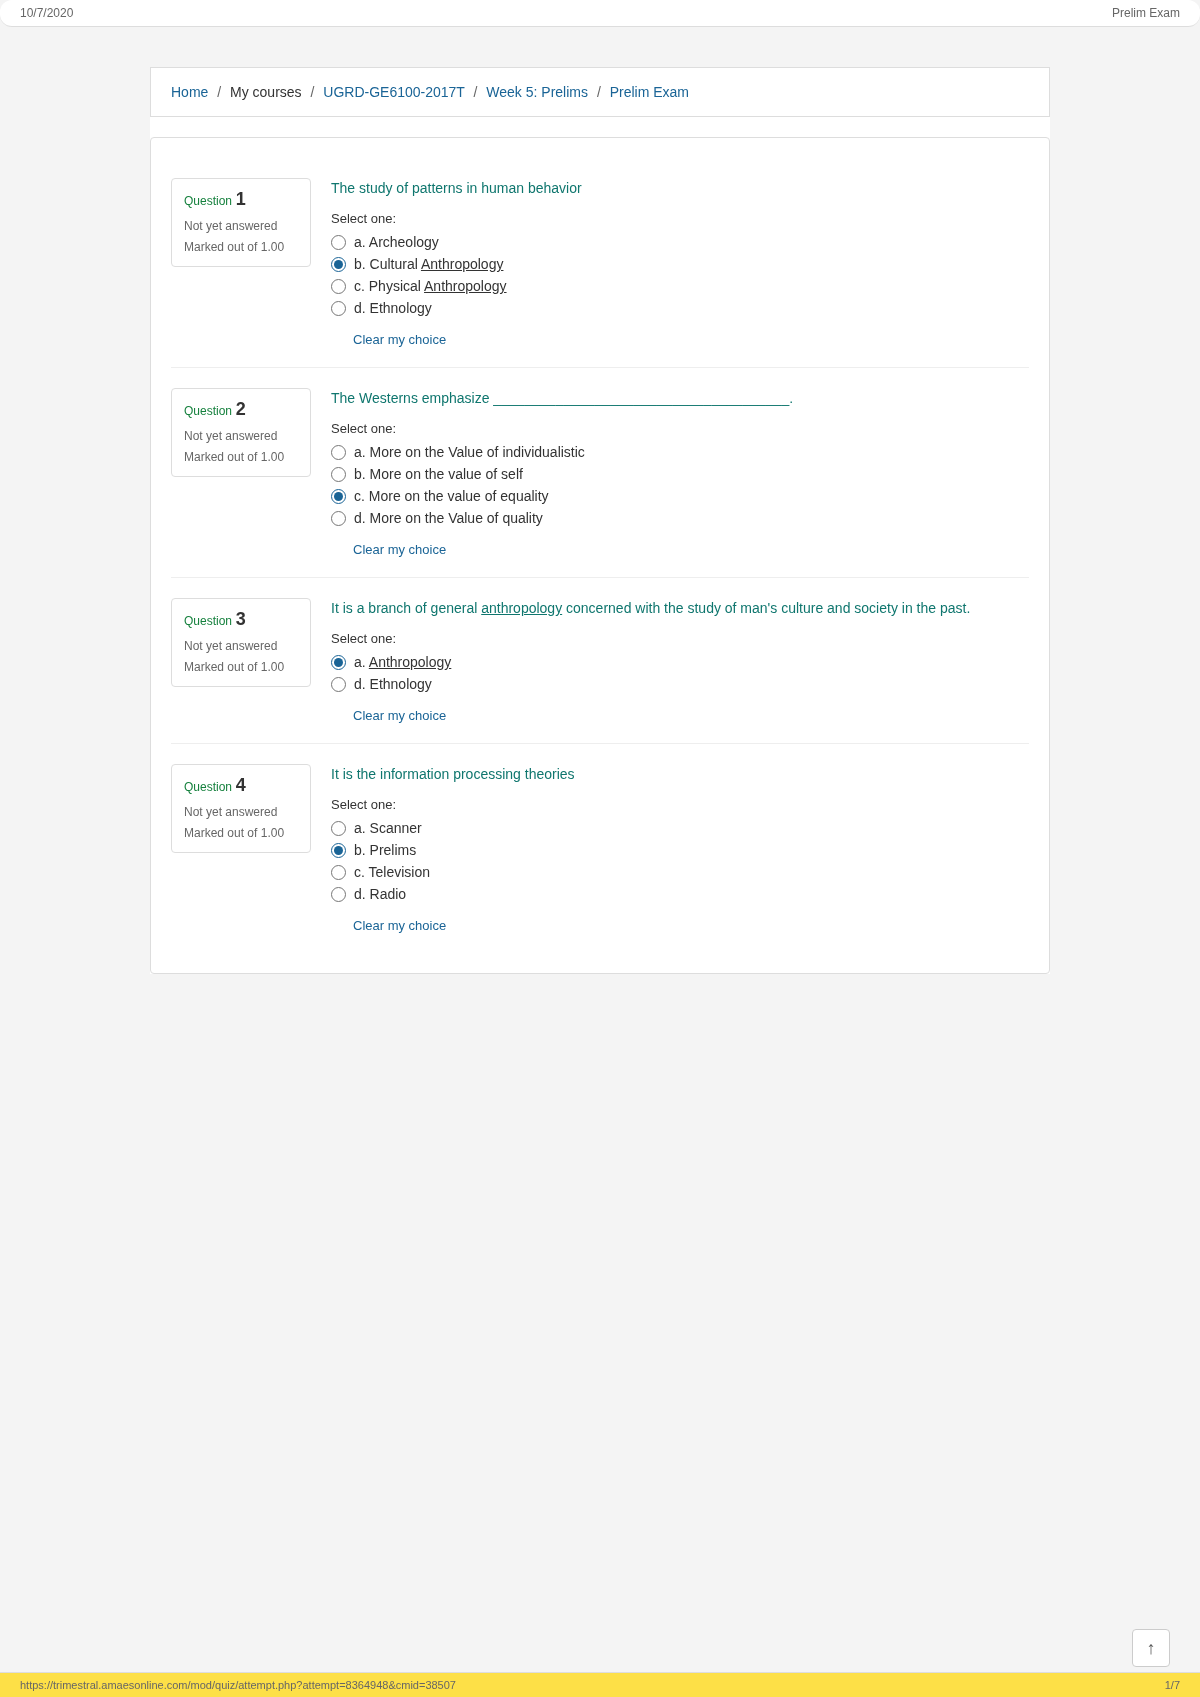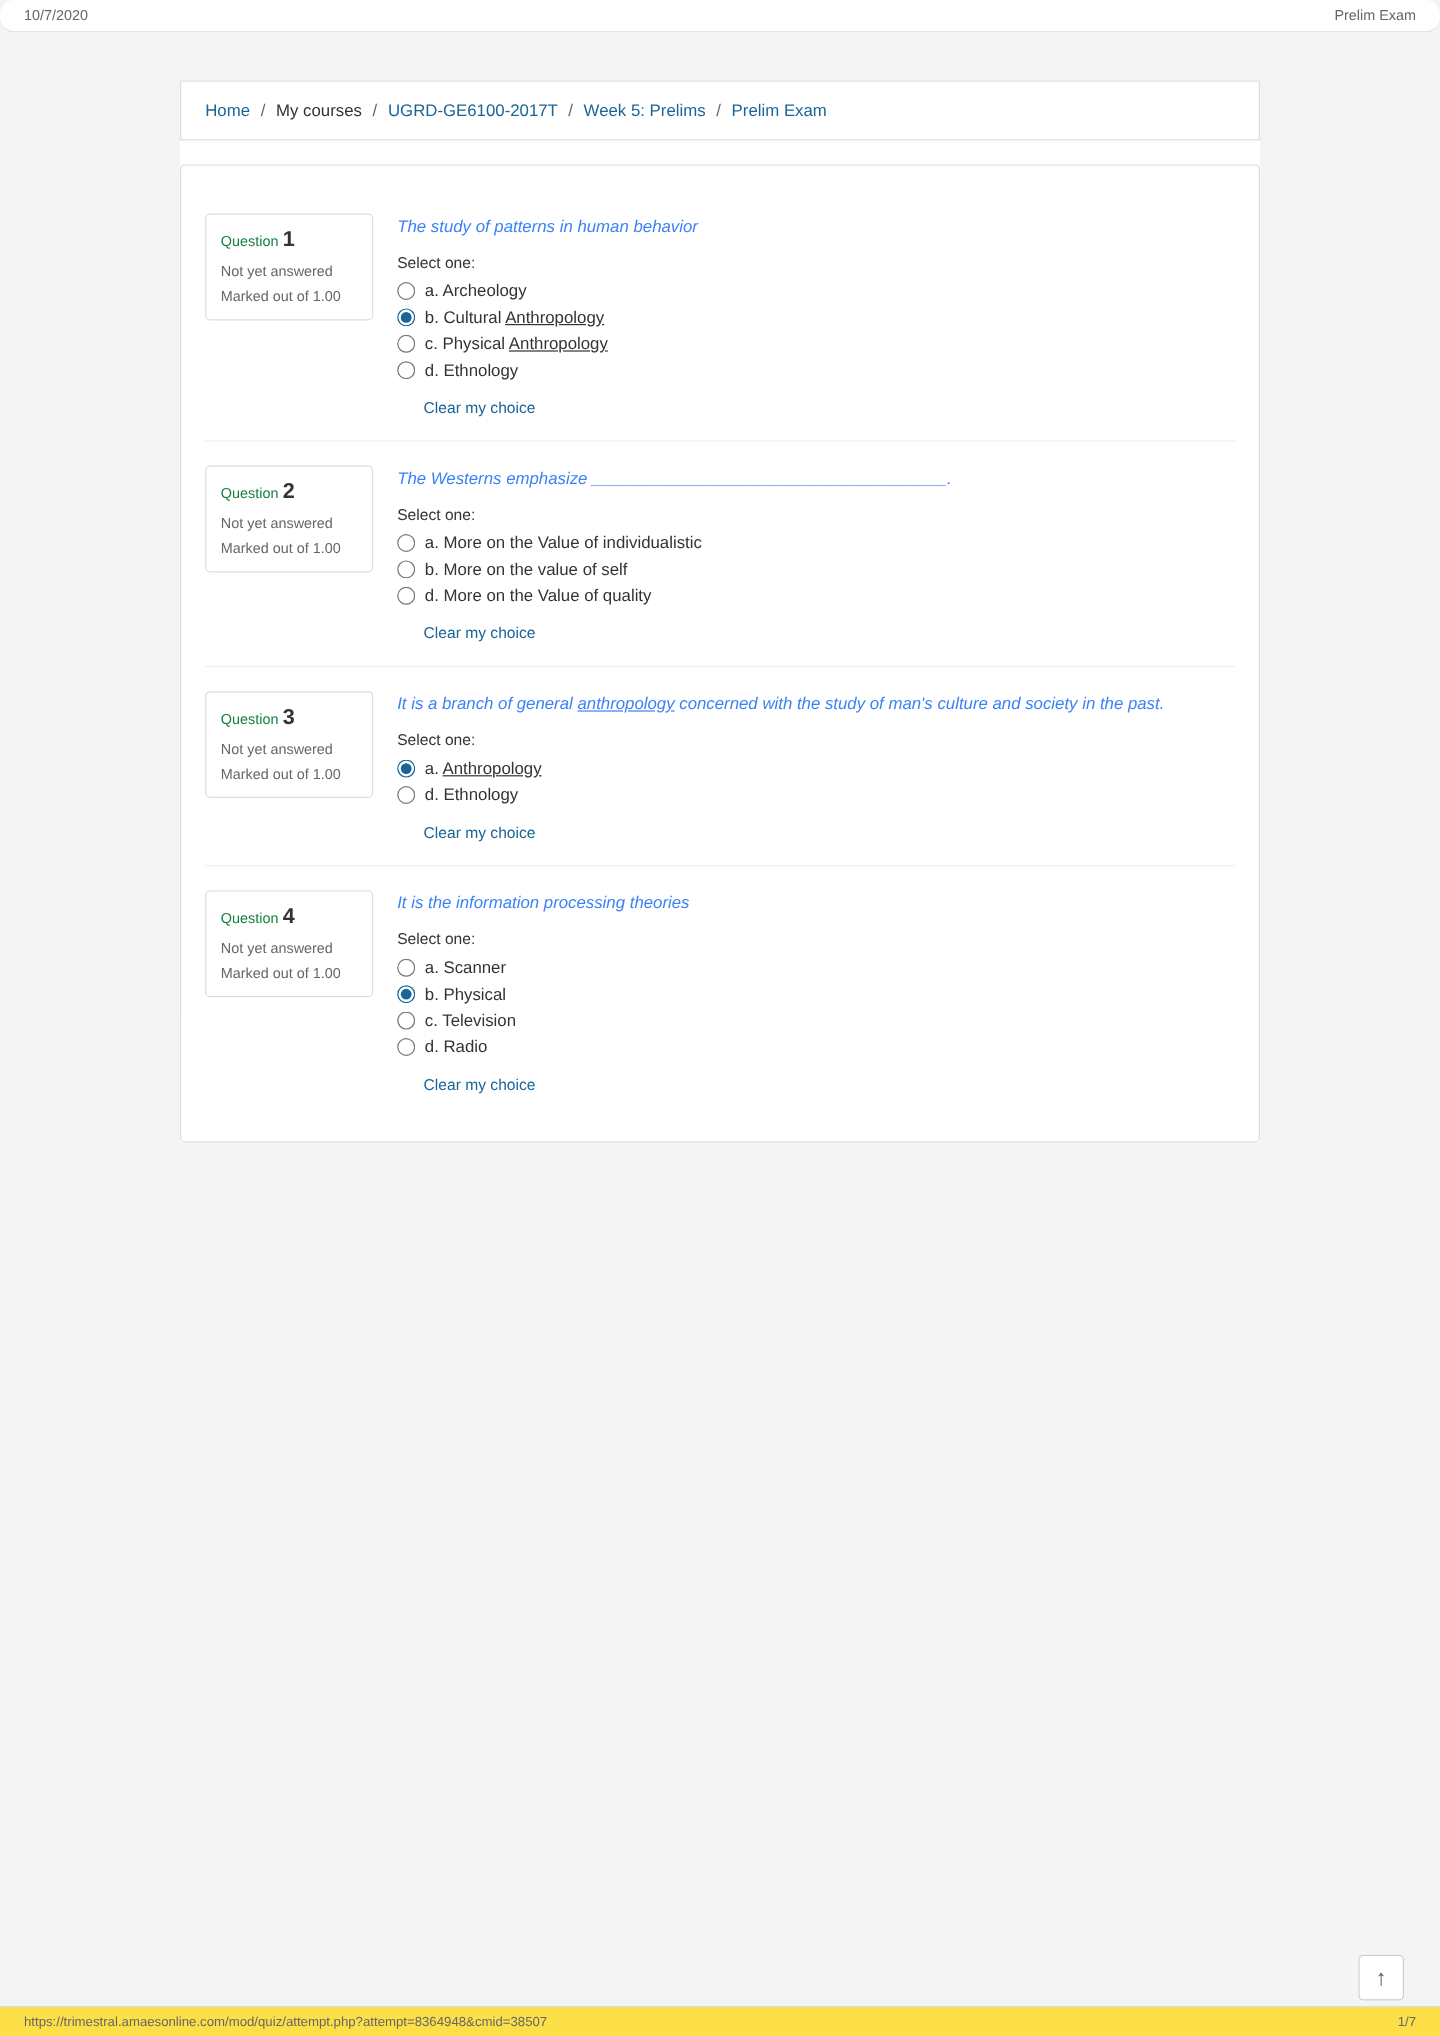"The study of patterns in" .question-text { color: #3b82f6 -> #0f766e; font-style: italic -> none }
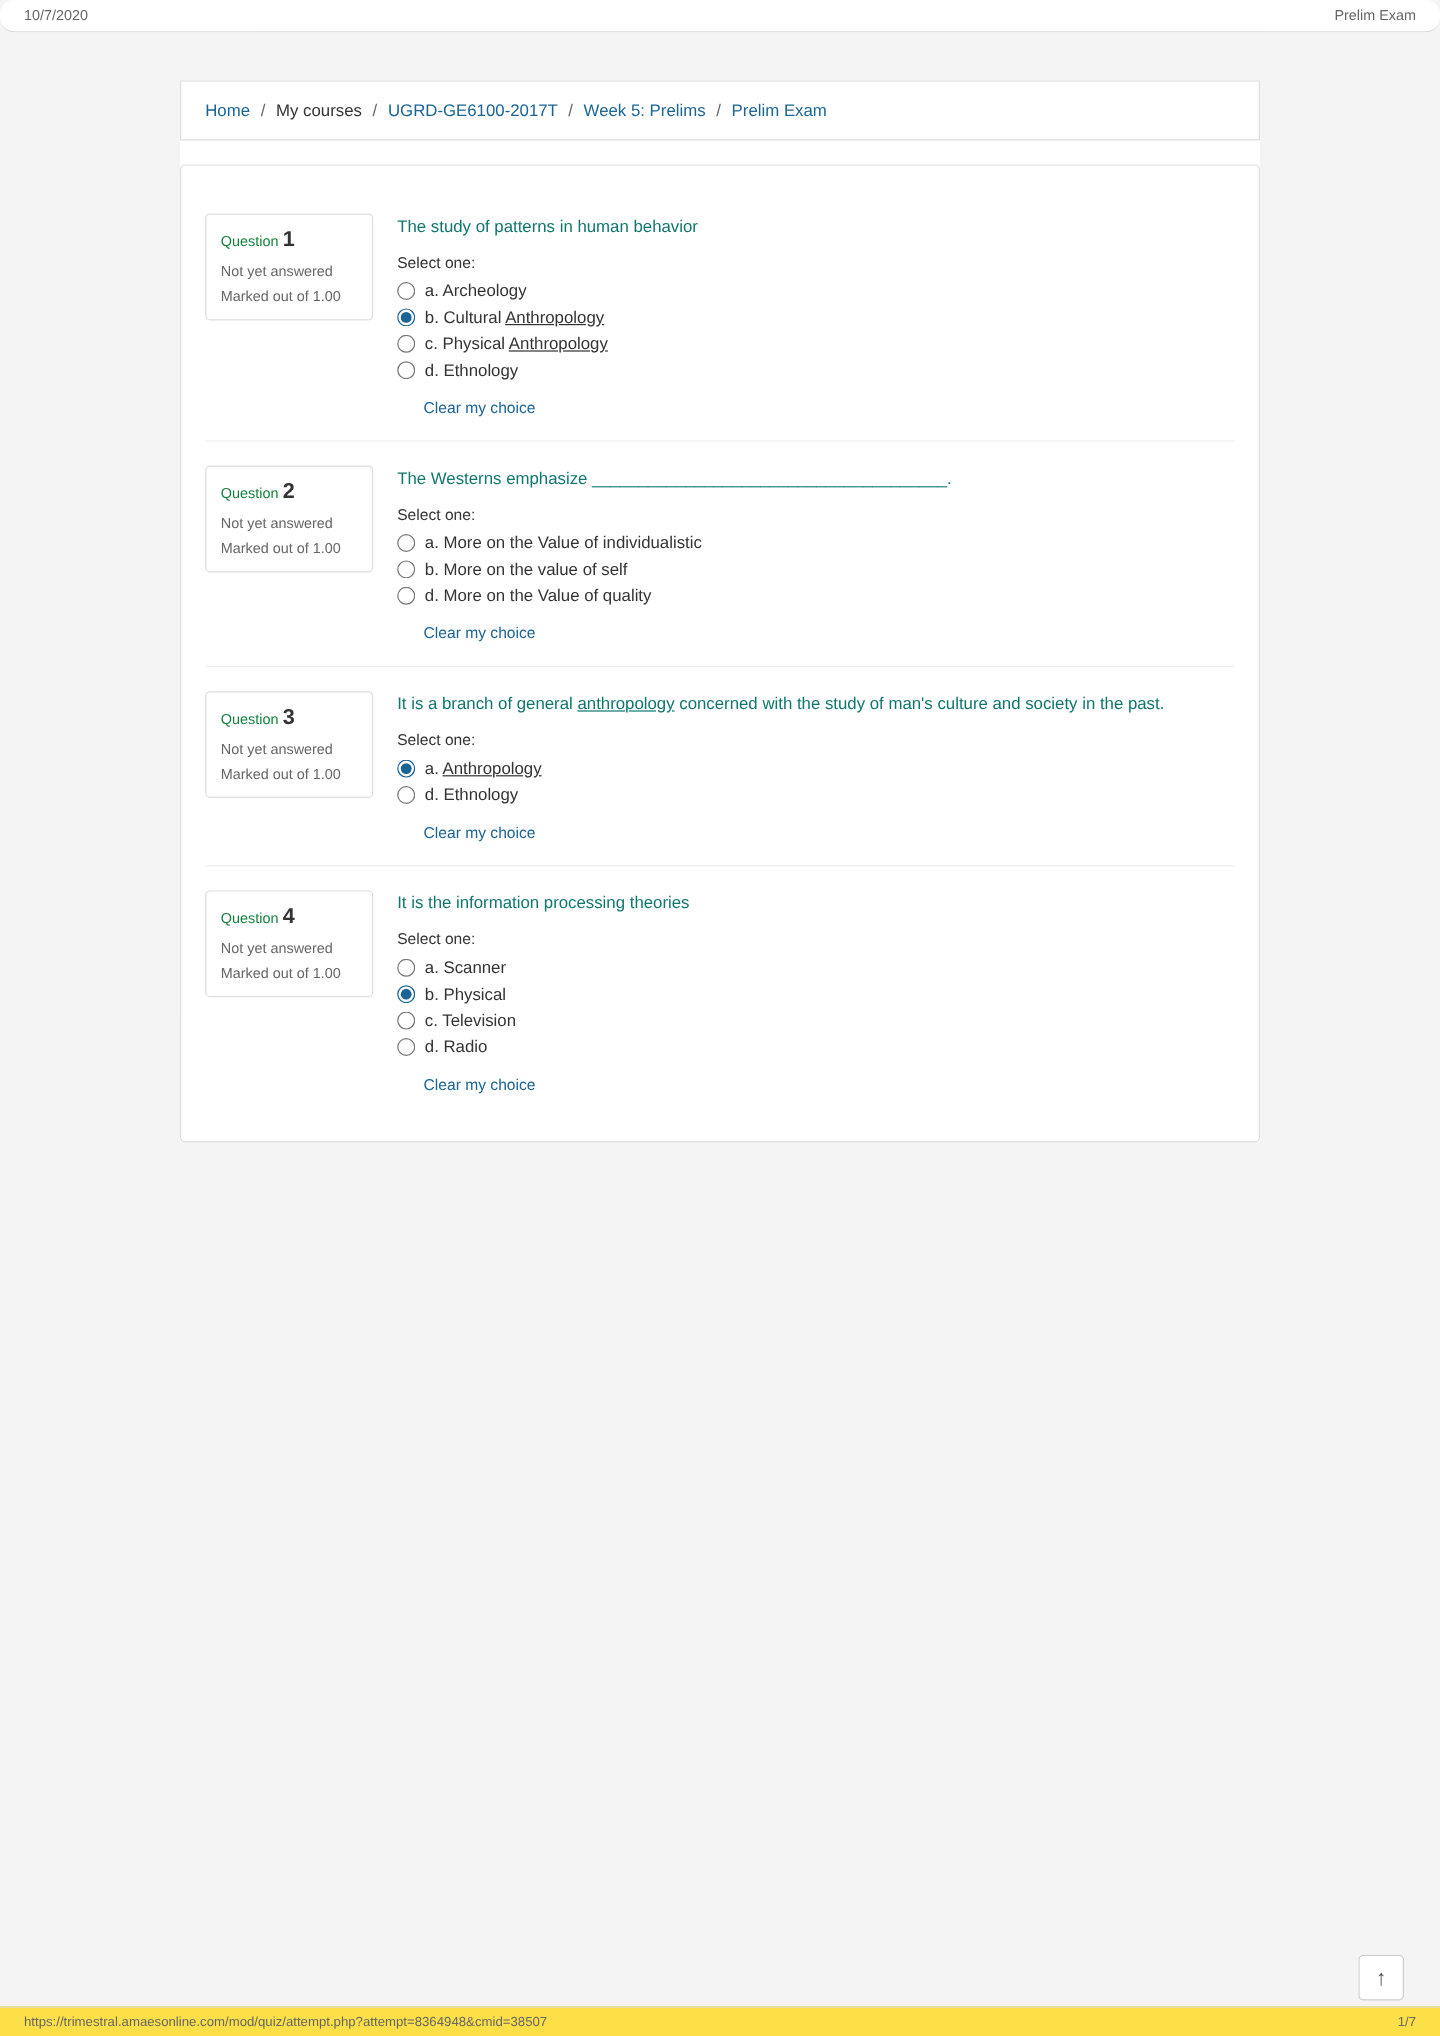"c. More on the value" li { html: none -> <li> <input> <label>c. More on the value of equality</label> </li> }
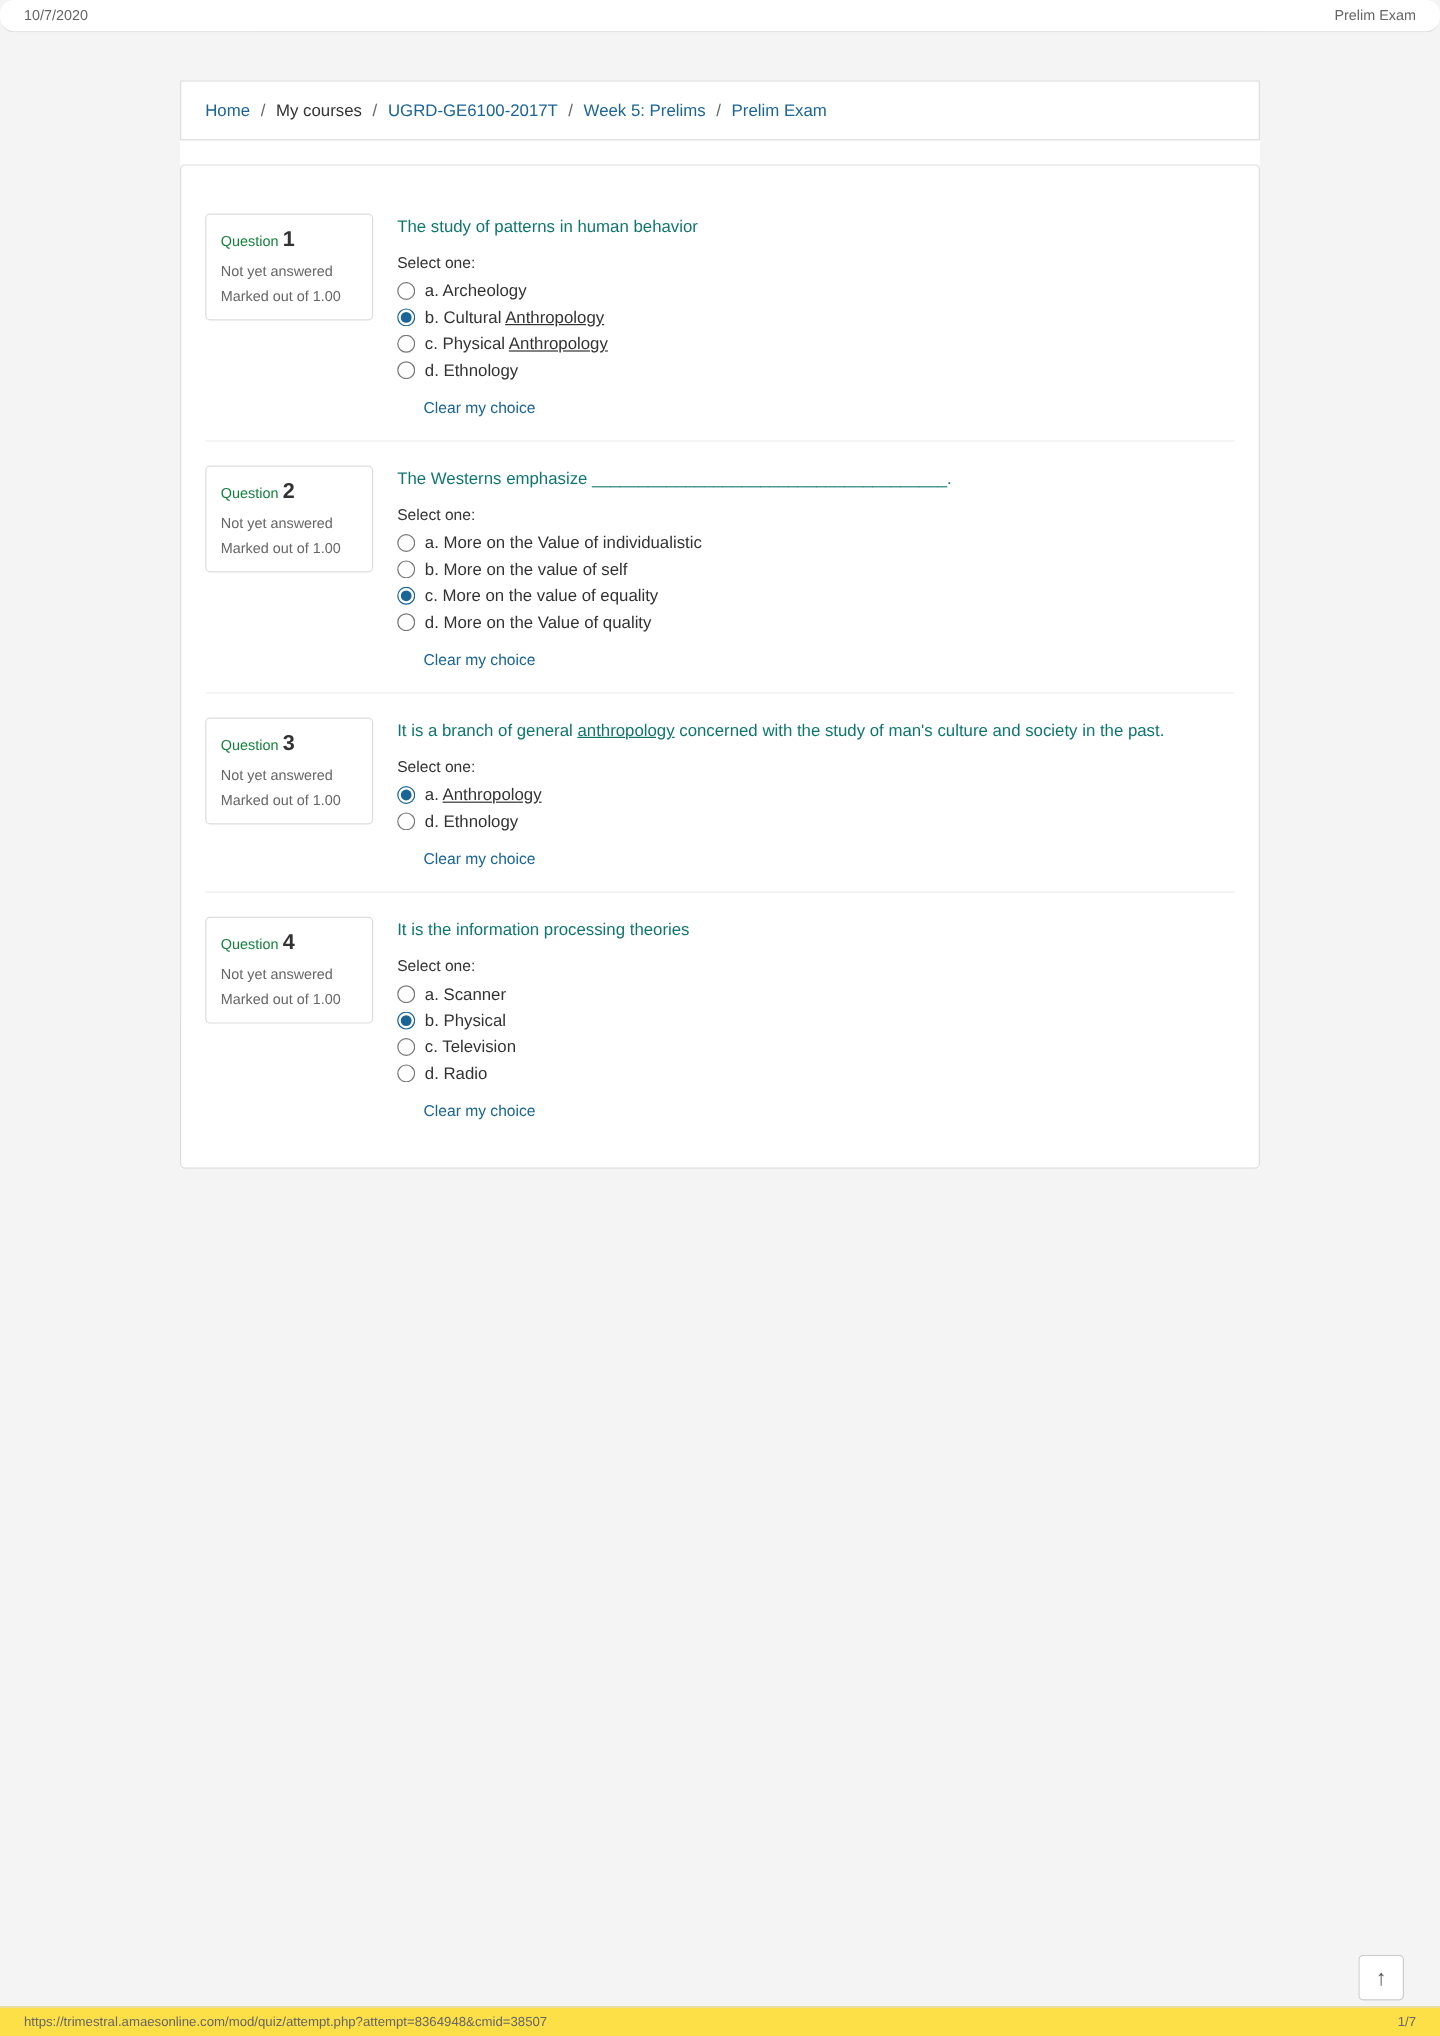"b. Physical" label { text: Physical -> Prelims }
